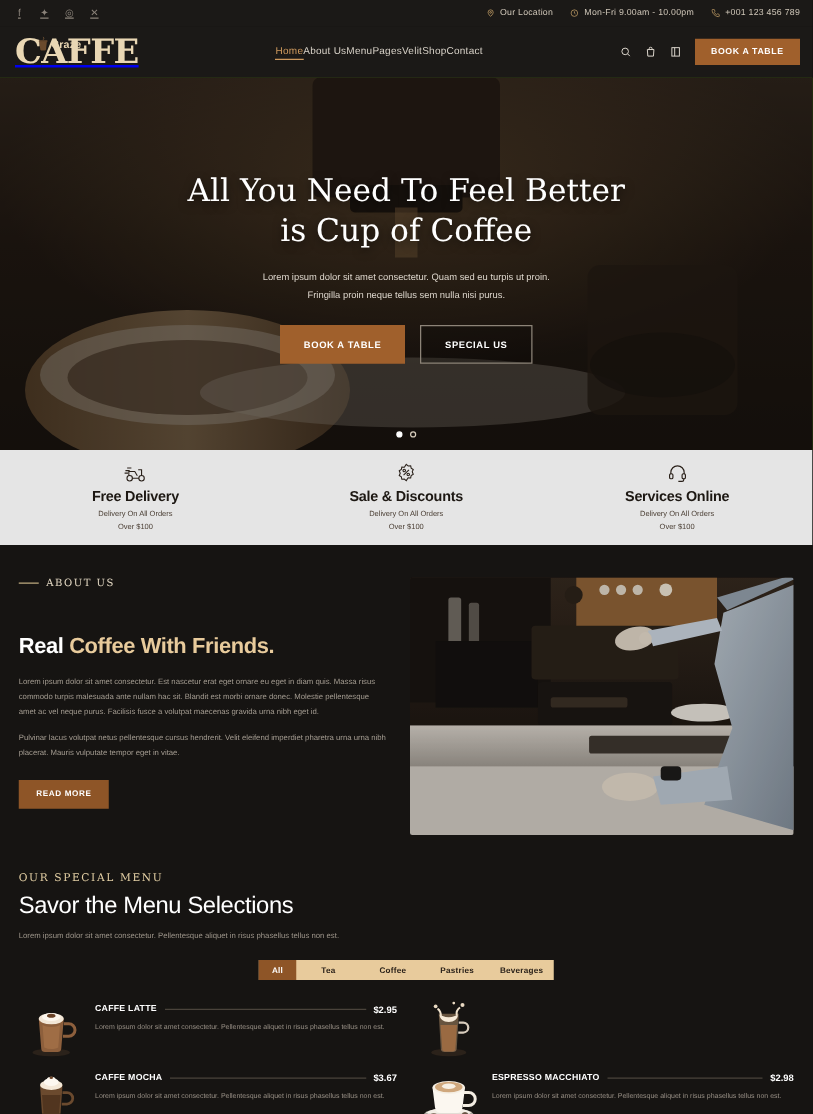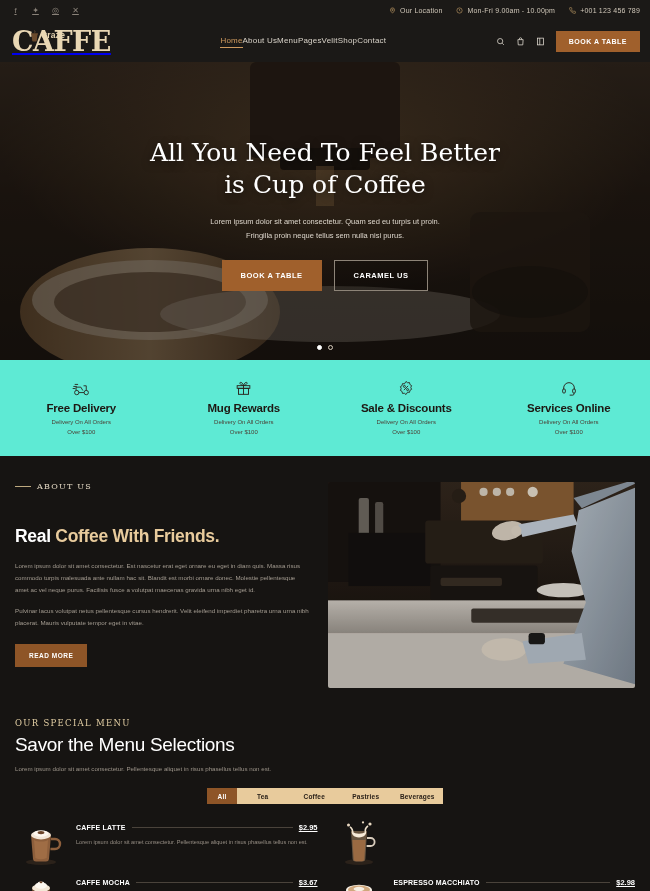"CARAMEL US" button.b2 { text: CARAMEL -> SPECIAL }
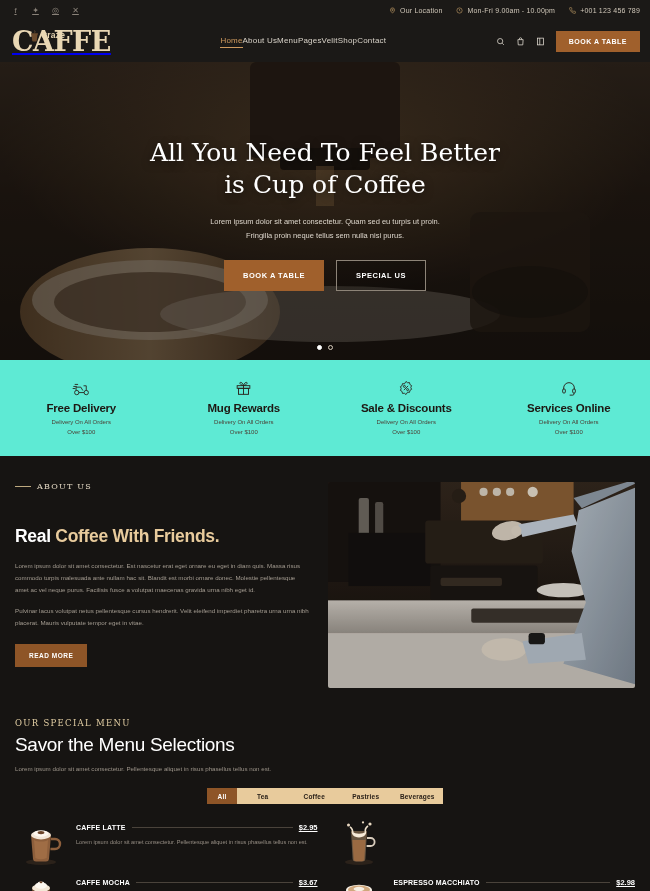"Free Delivery" .features { background: #5eead4 -> #e5e5e5; height: 96px -> 76px }
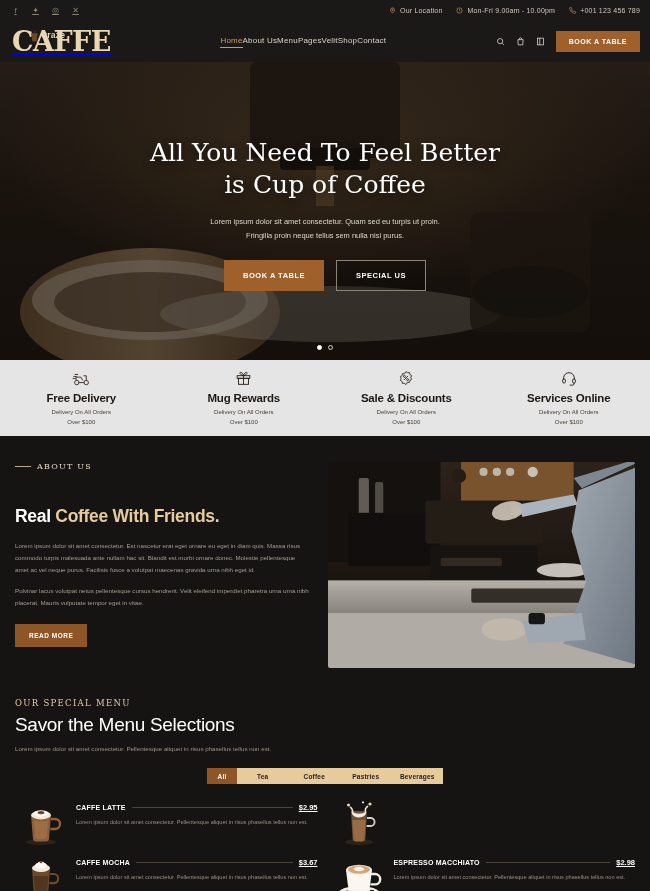"Mug Rewards" div.feat { html: <div> <div> <svg> <rect></rect> <rect></rect> <path></path> <path></path> <path></path> </svg> </div> <h3>Mug Rewards</h3> <p> <span>Delivery On All Orders</span><br> <span>Over $100</span> </p> </div> -> none }
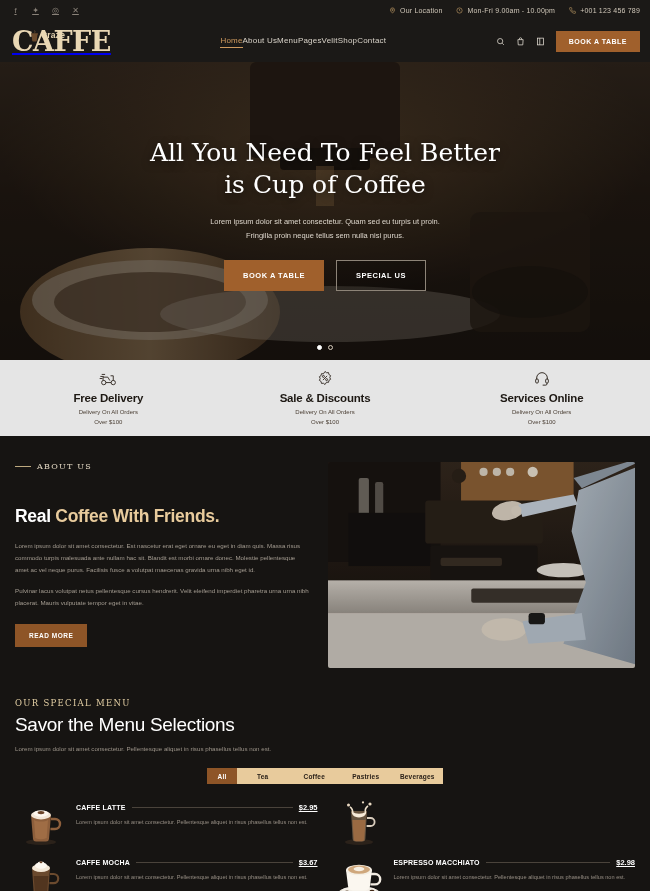"$2.95" .item-price { text-decoration: underline -> none }
